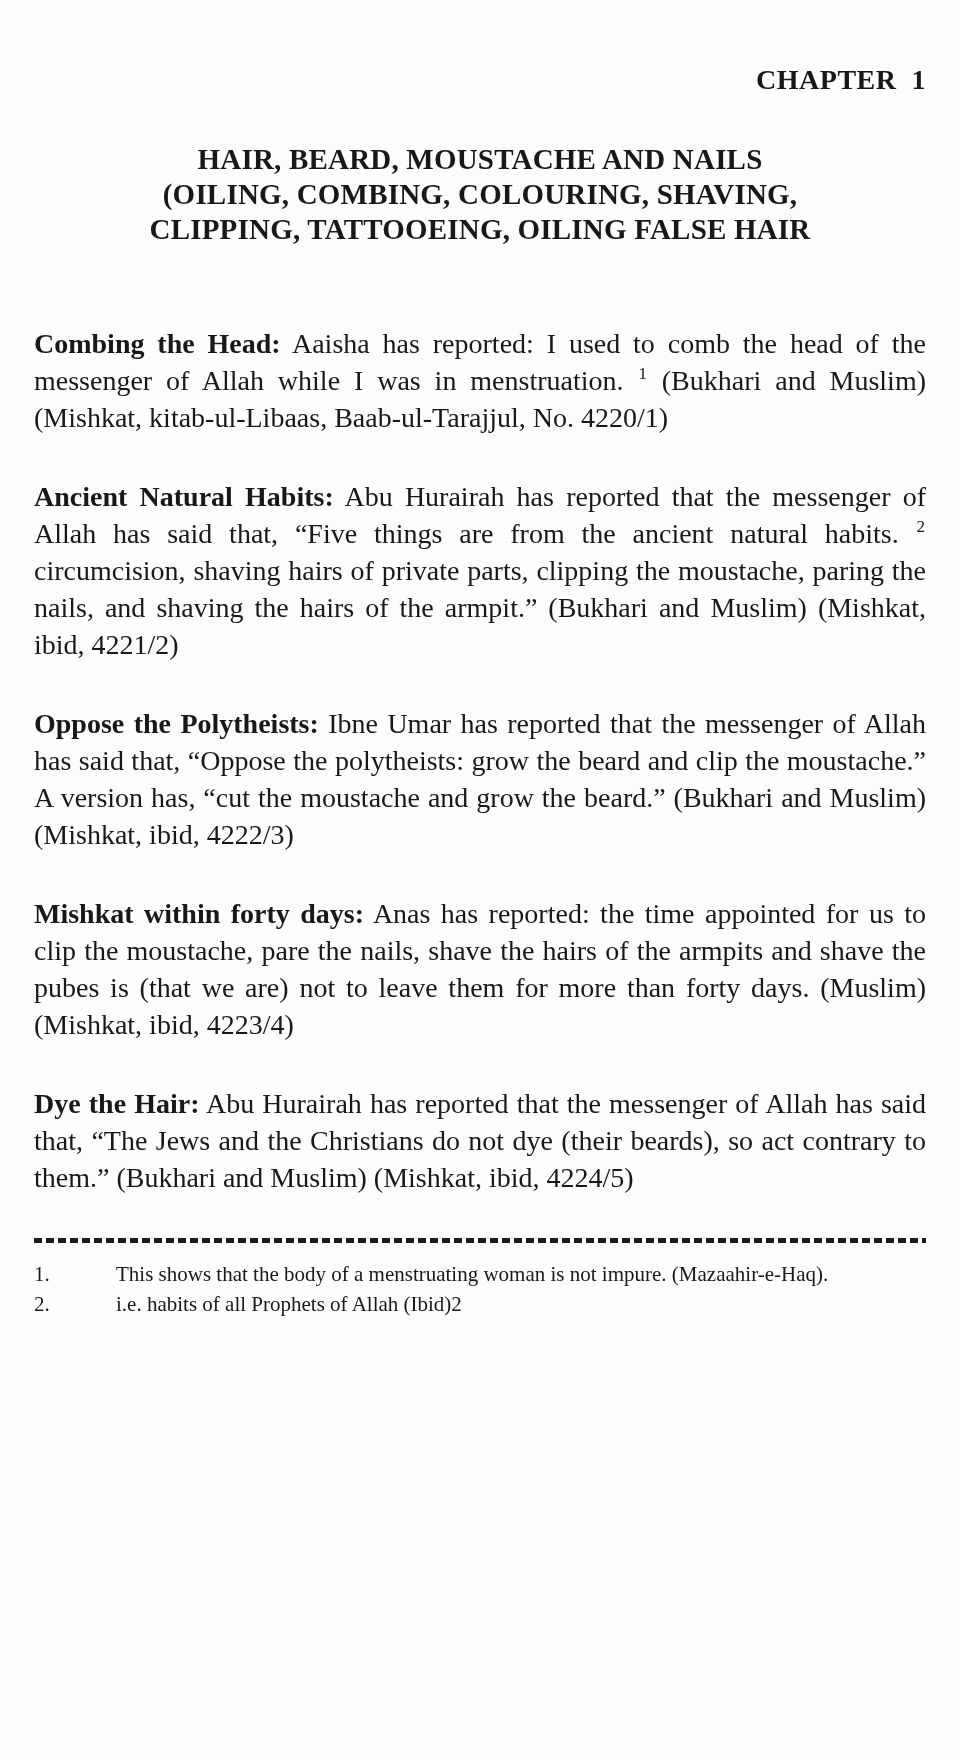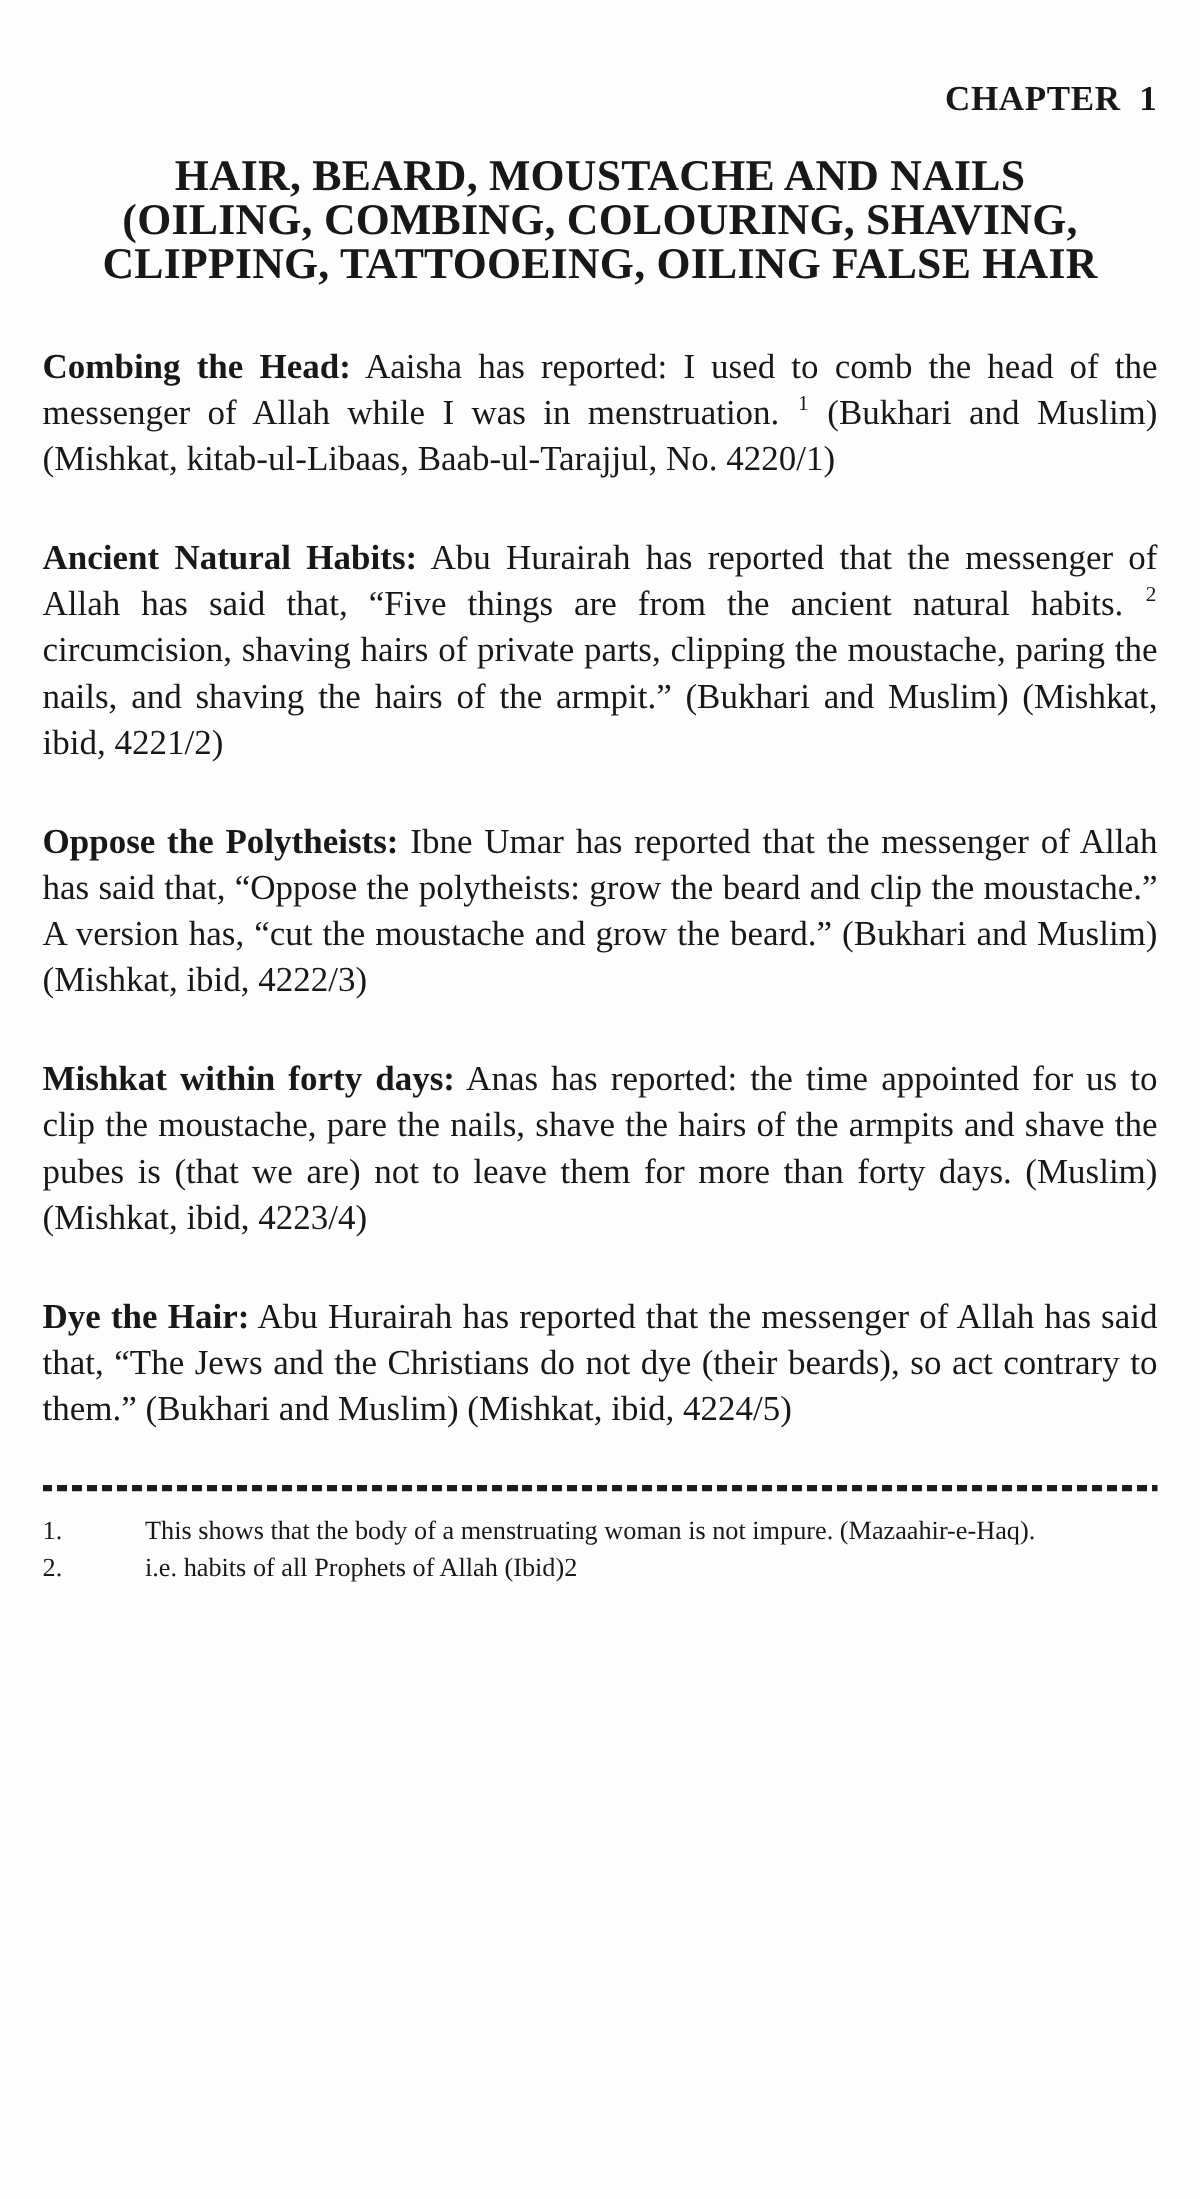"HAIR, BEARD, MOUSTACHE AND NAILS" .book-title { font-size: 35px -> 29px; margin-top: 25px -> 44px }
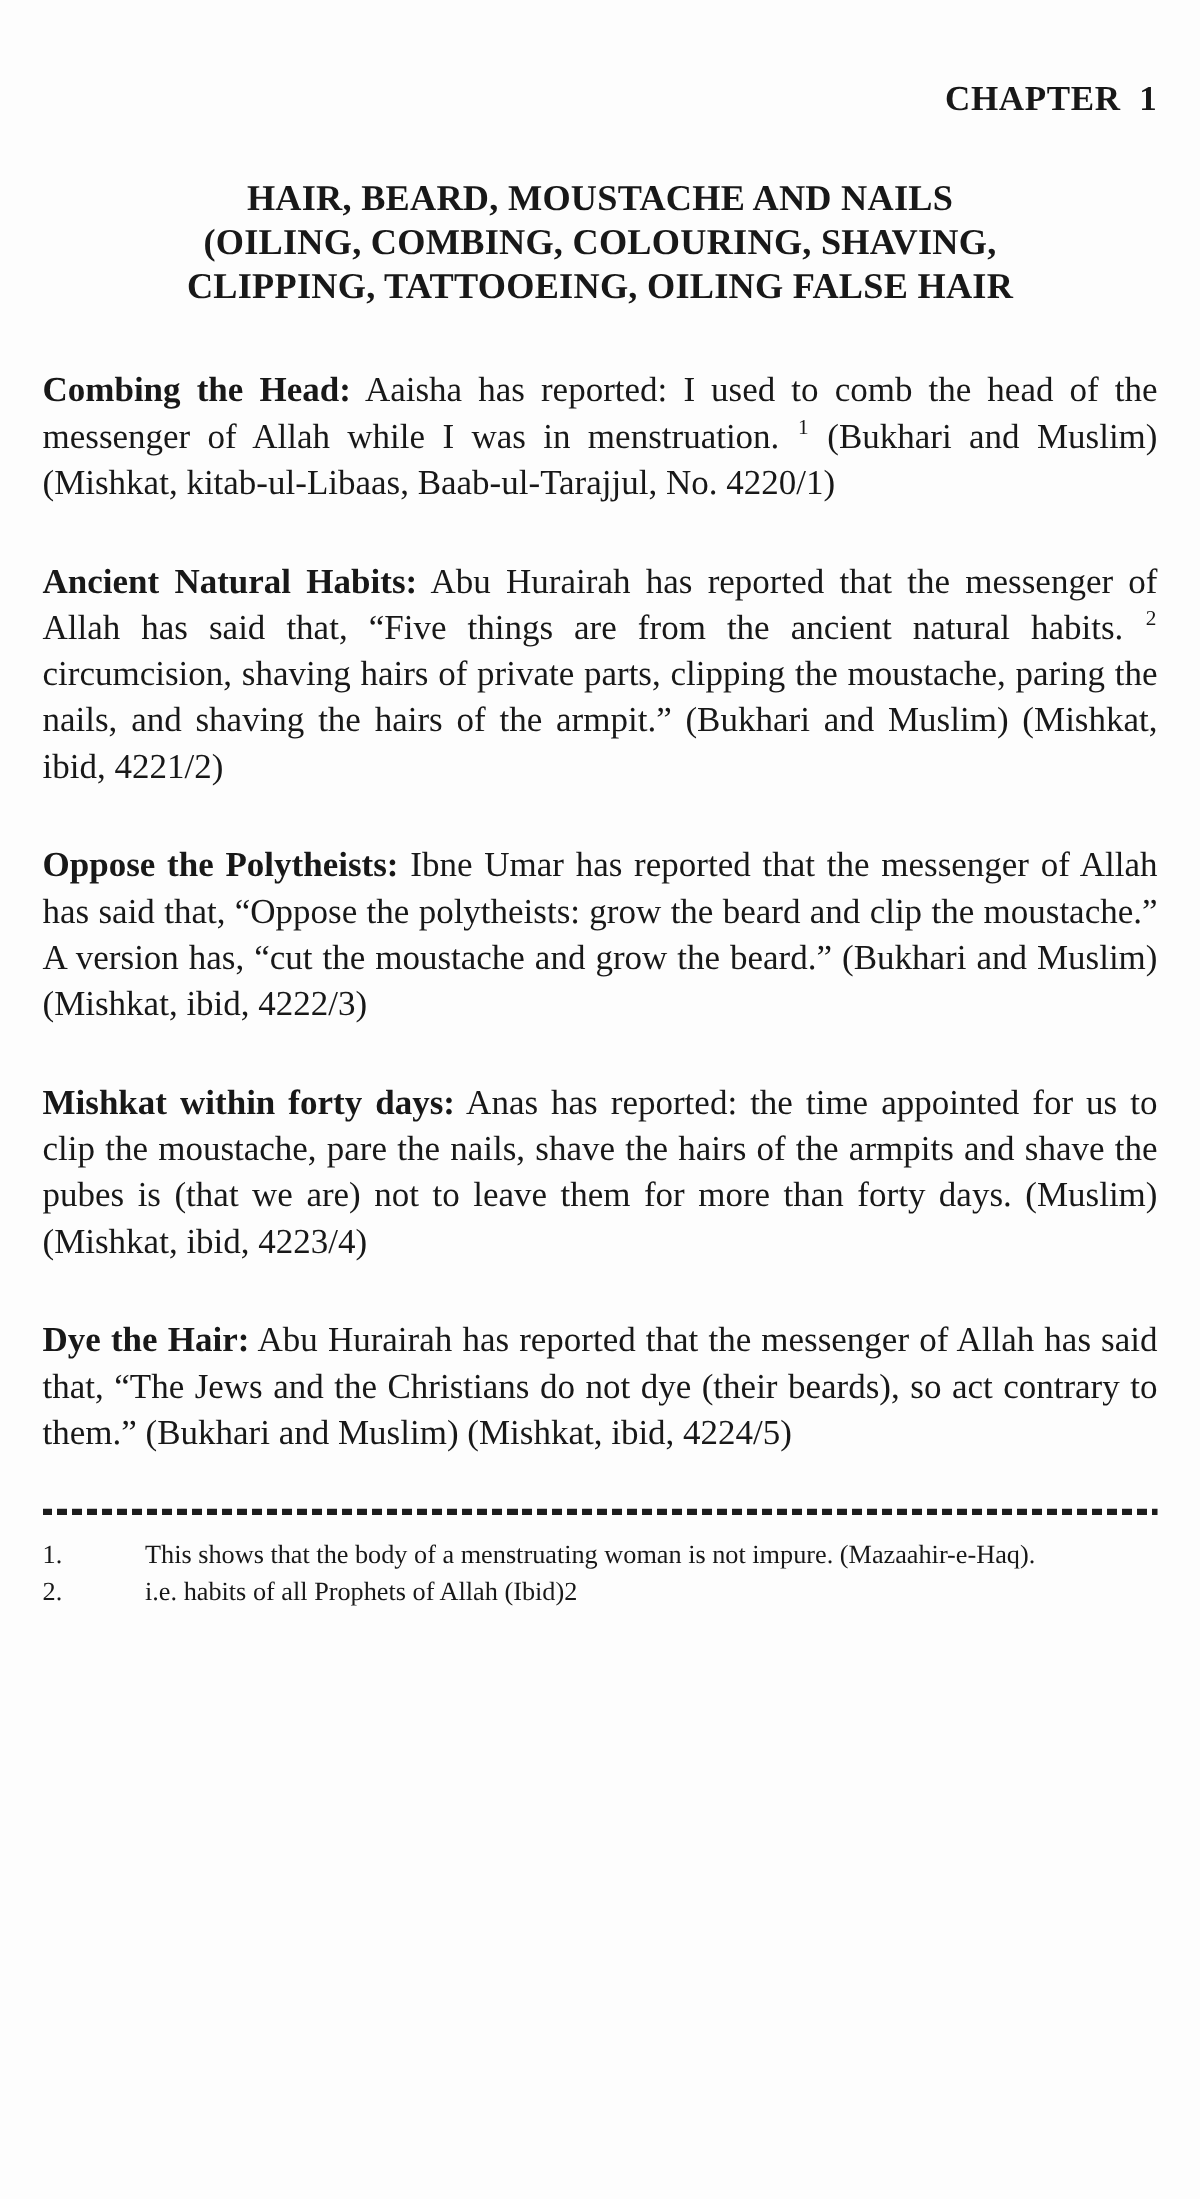"Combing the Head: Aaisha has" .paragraphs { margin-top: 47px -> 78px }
